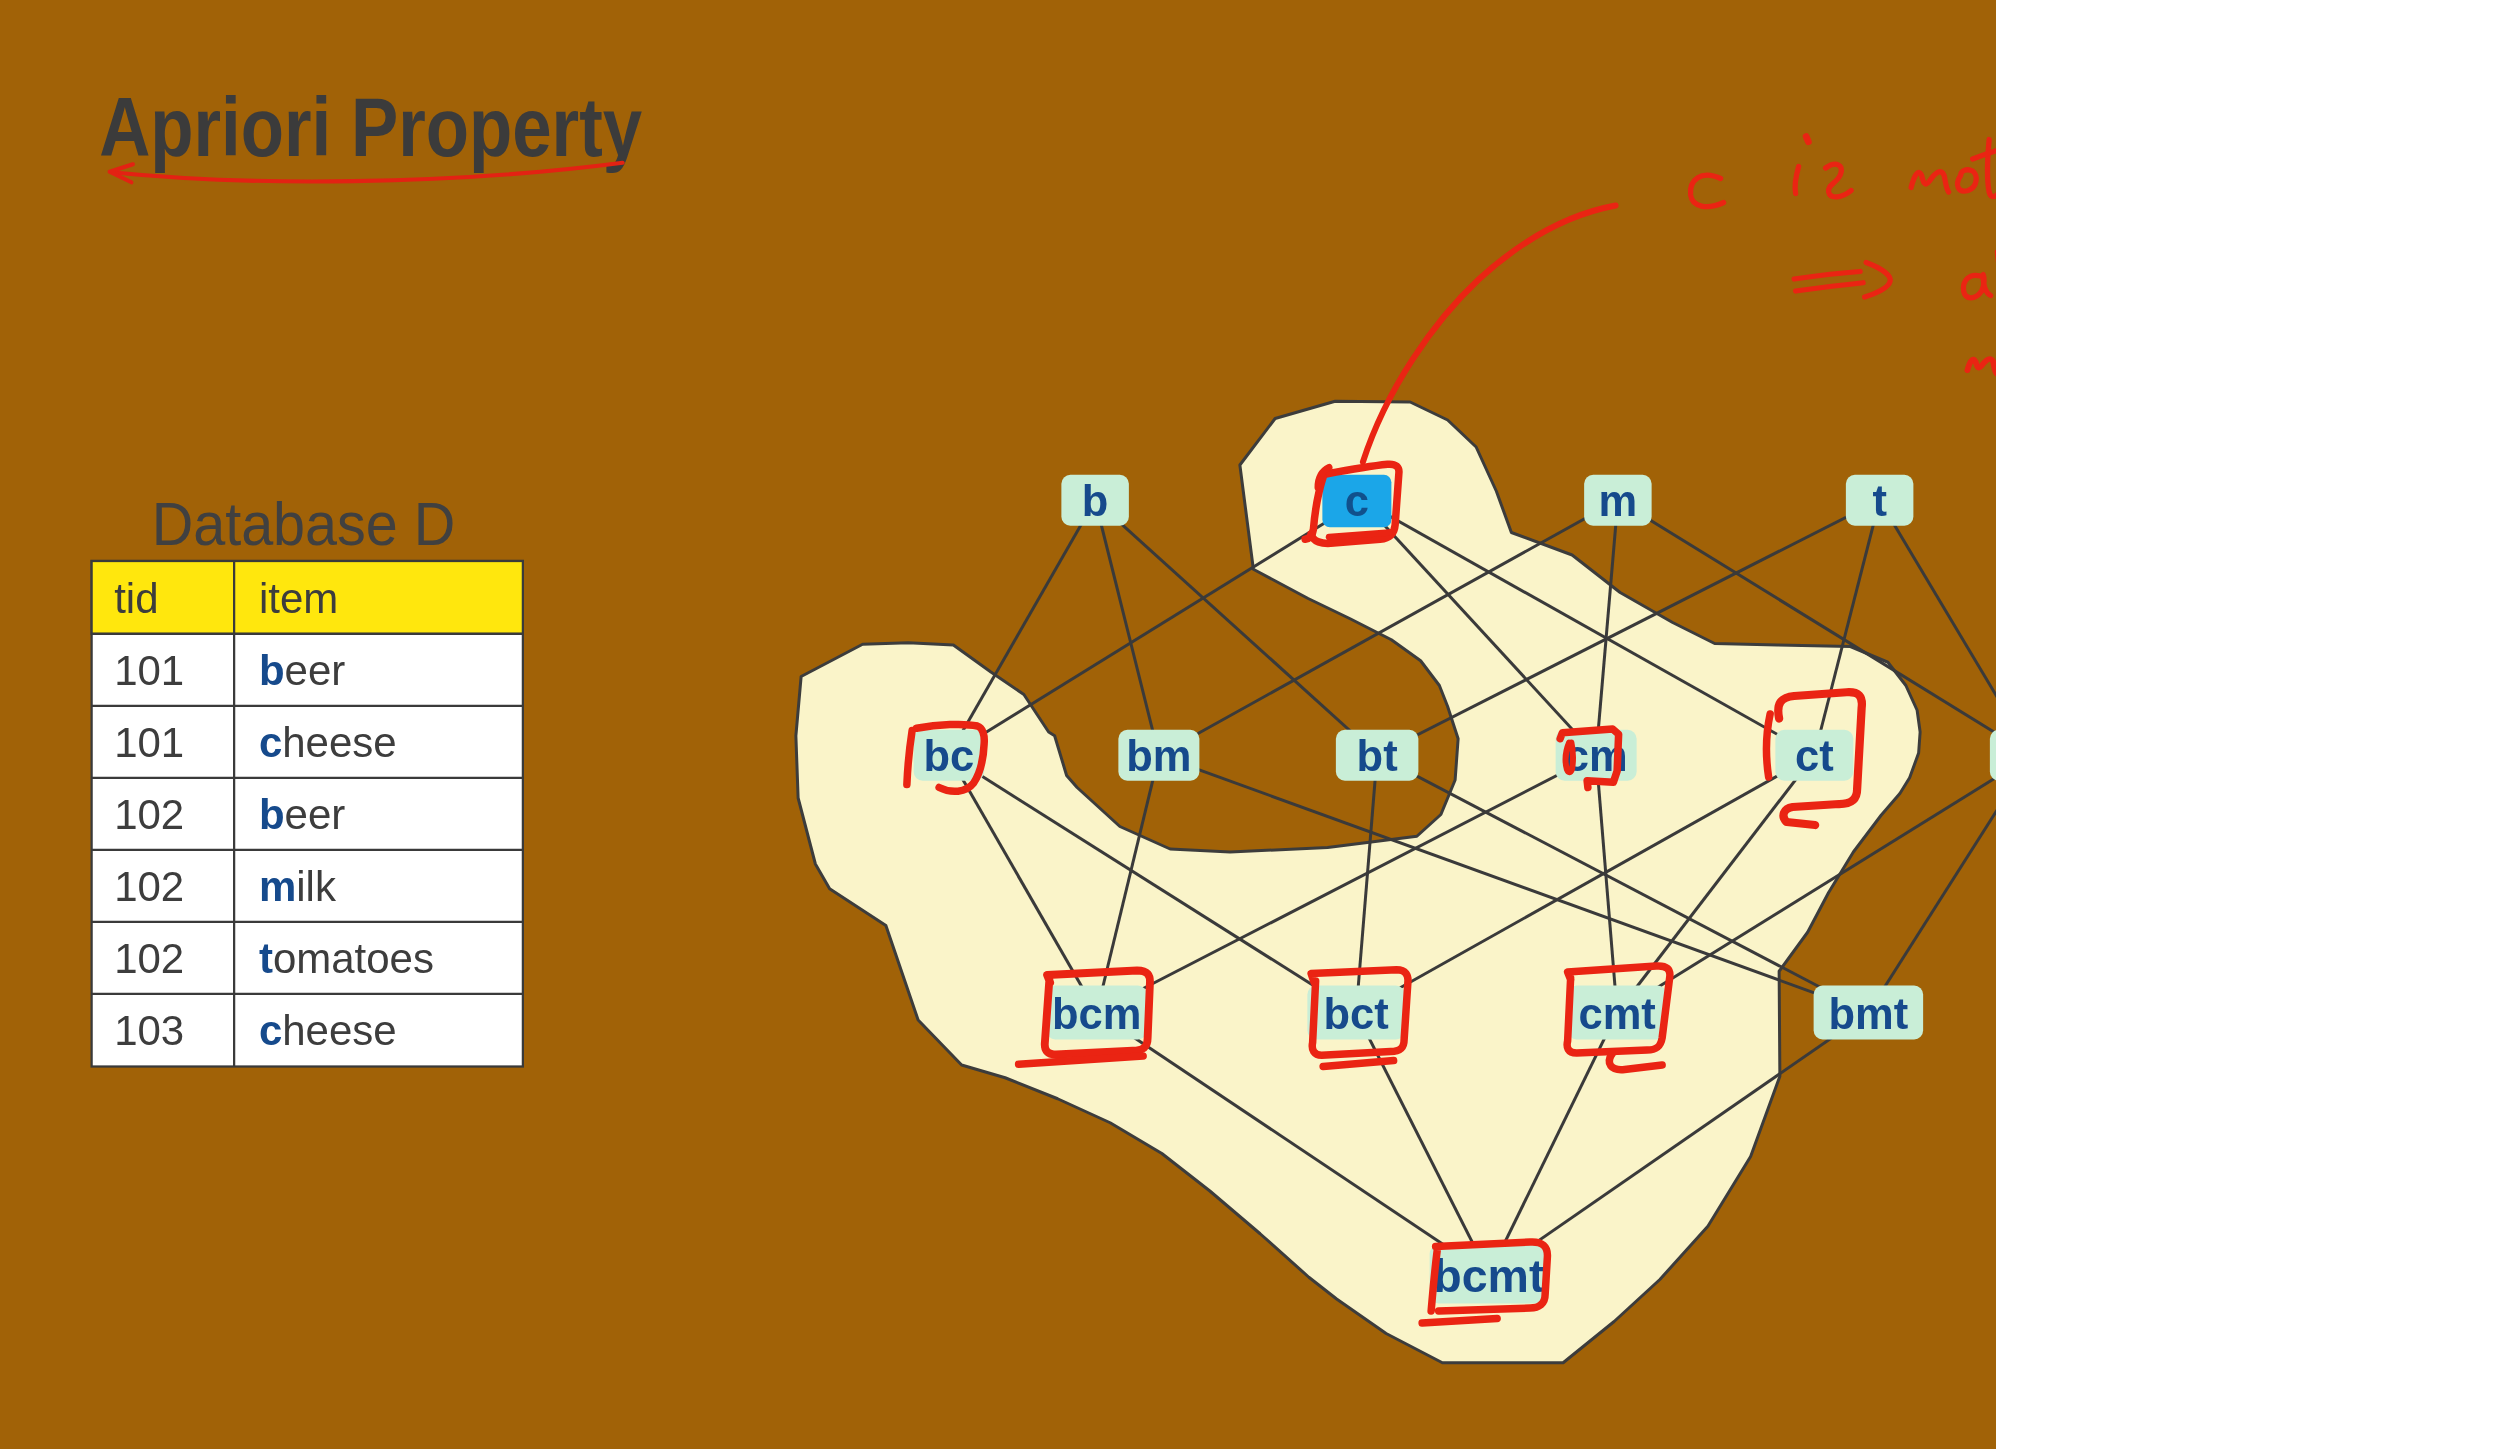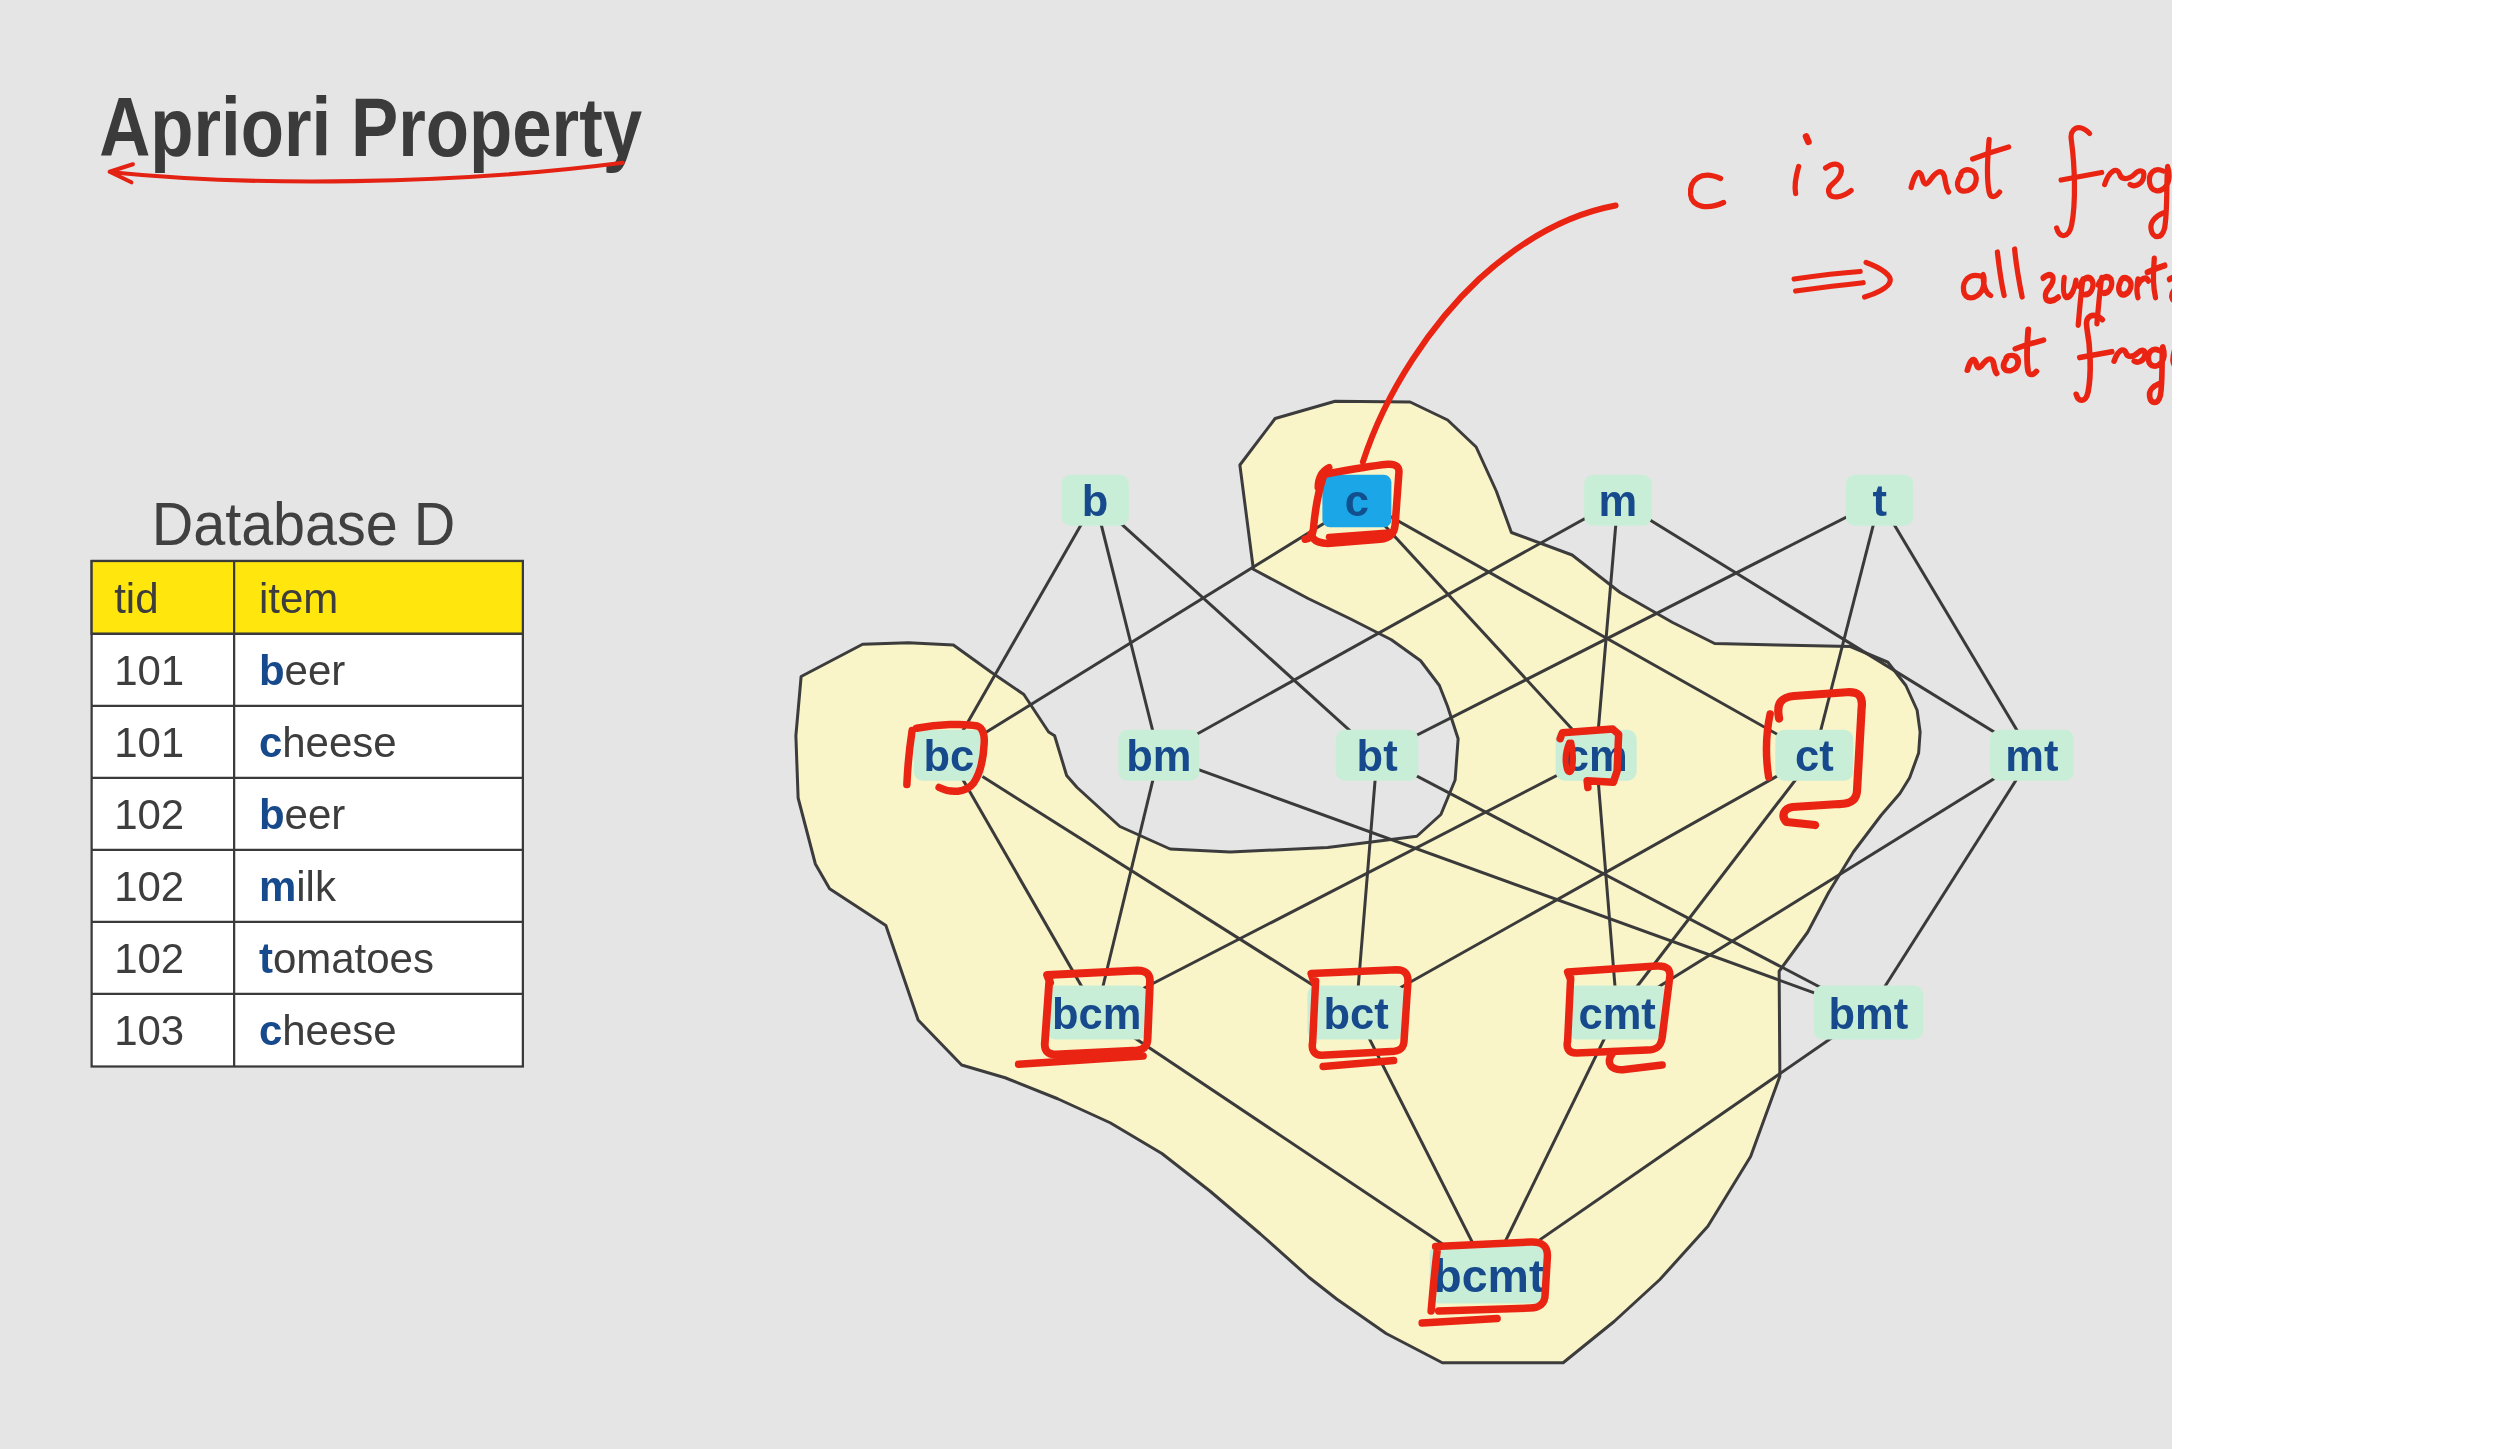"Apriori Property" #page { background: #e5e5e5 -> #a16207; width: 2172px -> 1996px }
